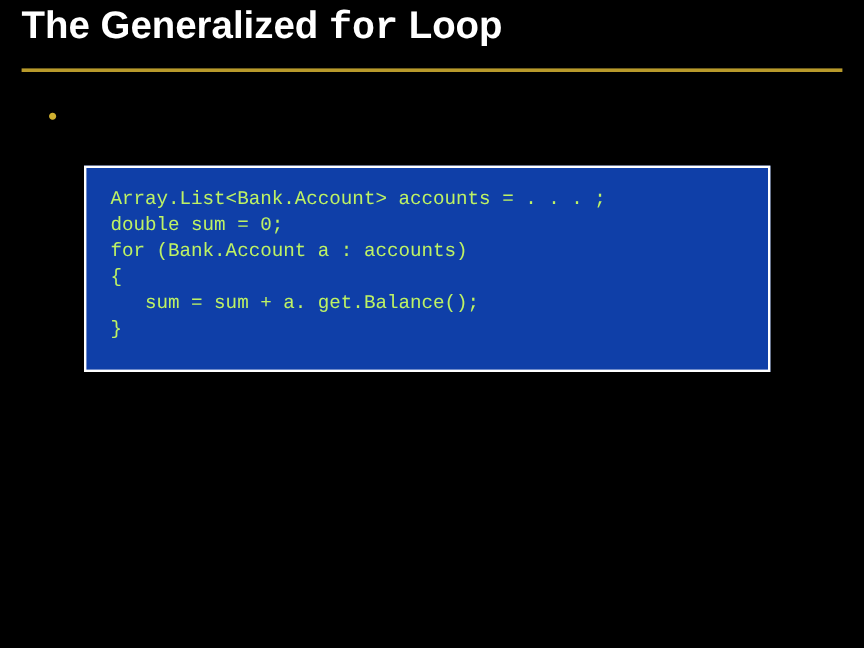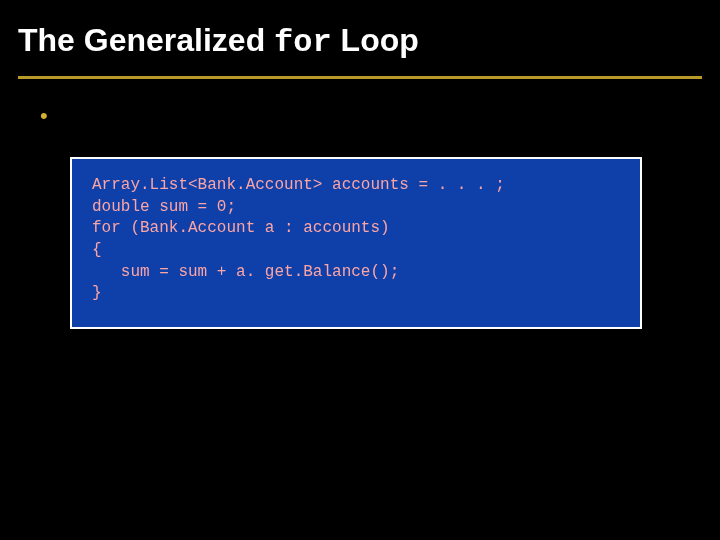"The Generalized for Loop" .title-area { padding: 23px 18px 6px 18px -> 4px 18px 6px 18px }
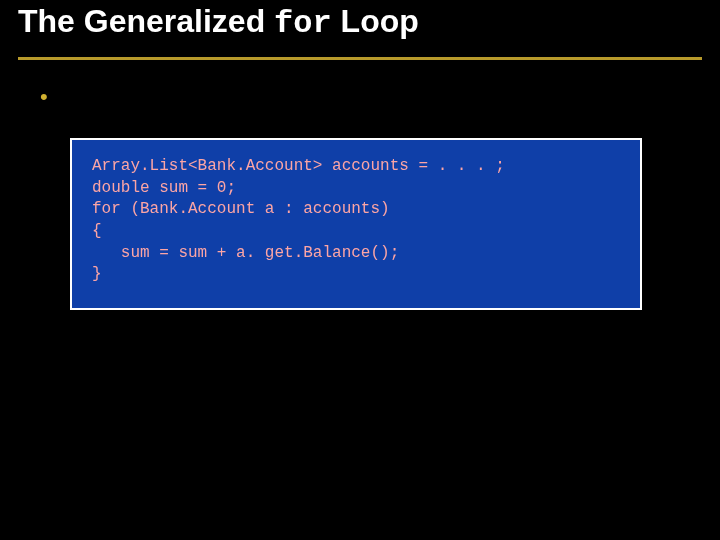"Array.List<Bank.Account> accounts = . ." .code-box pre { color: #fca5a5 -> #bef264 }
